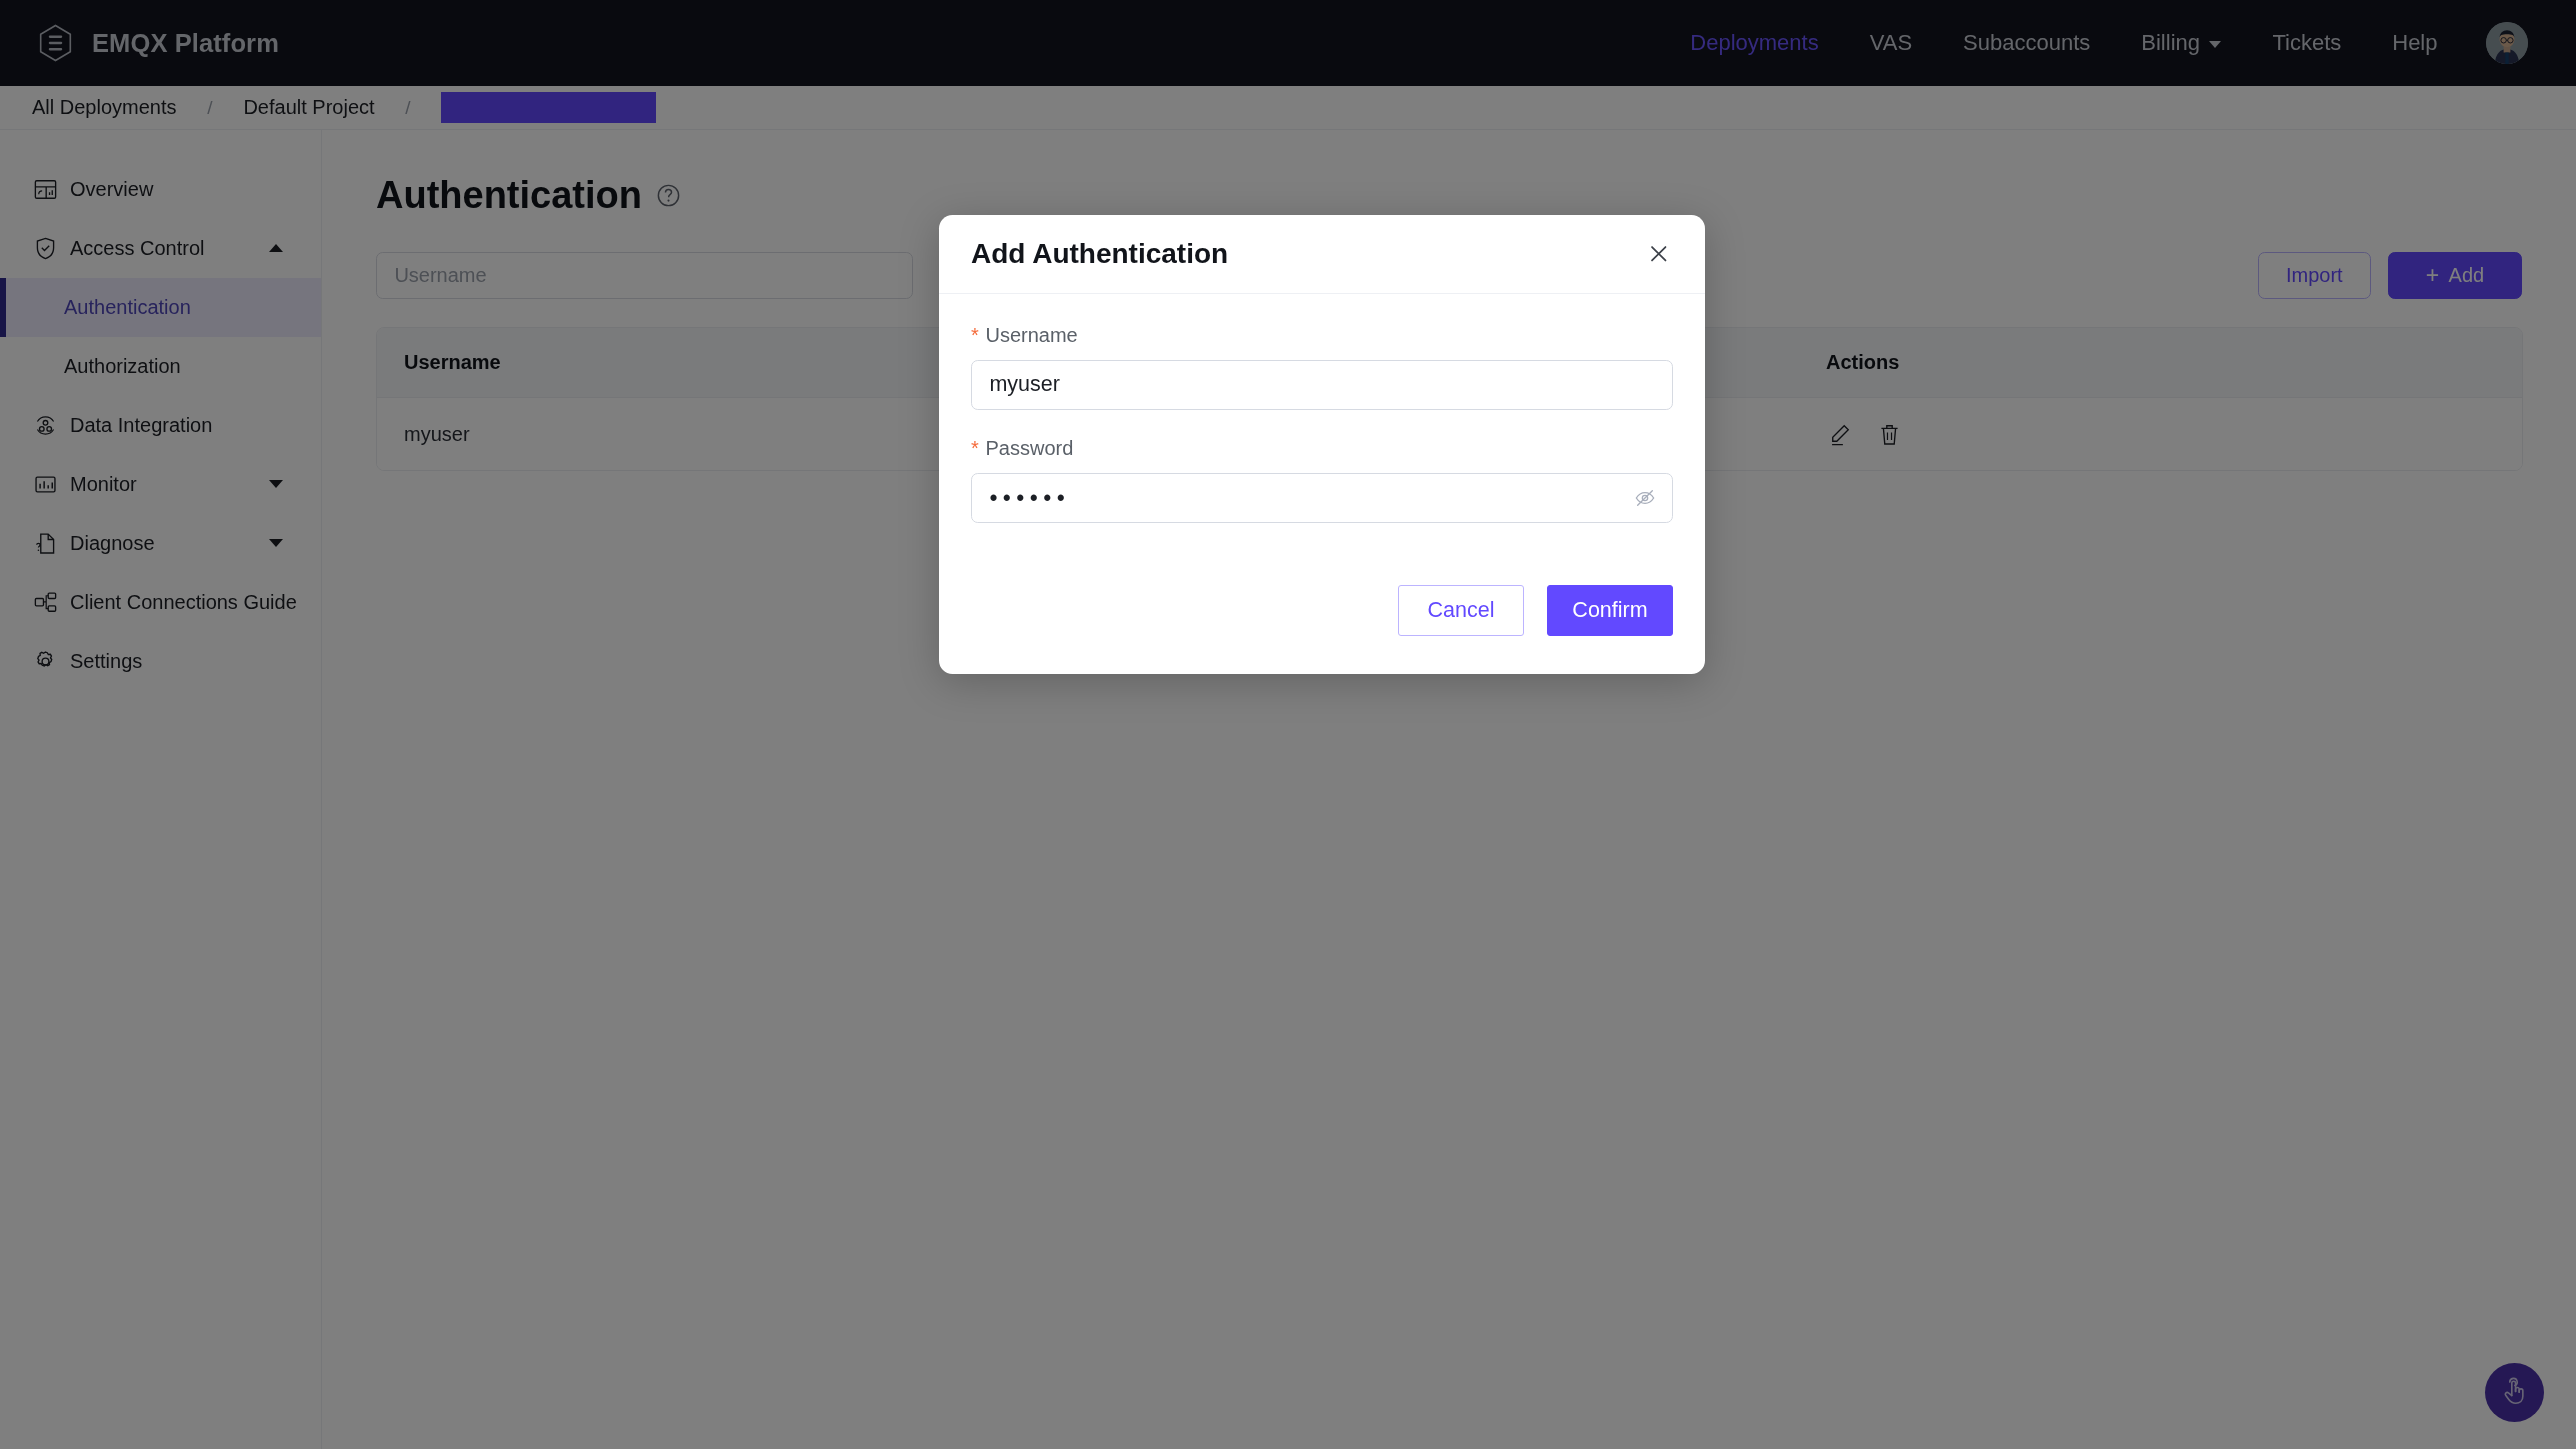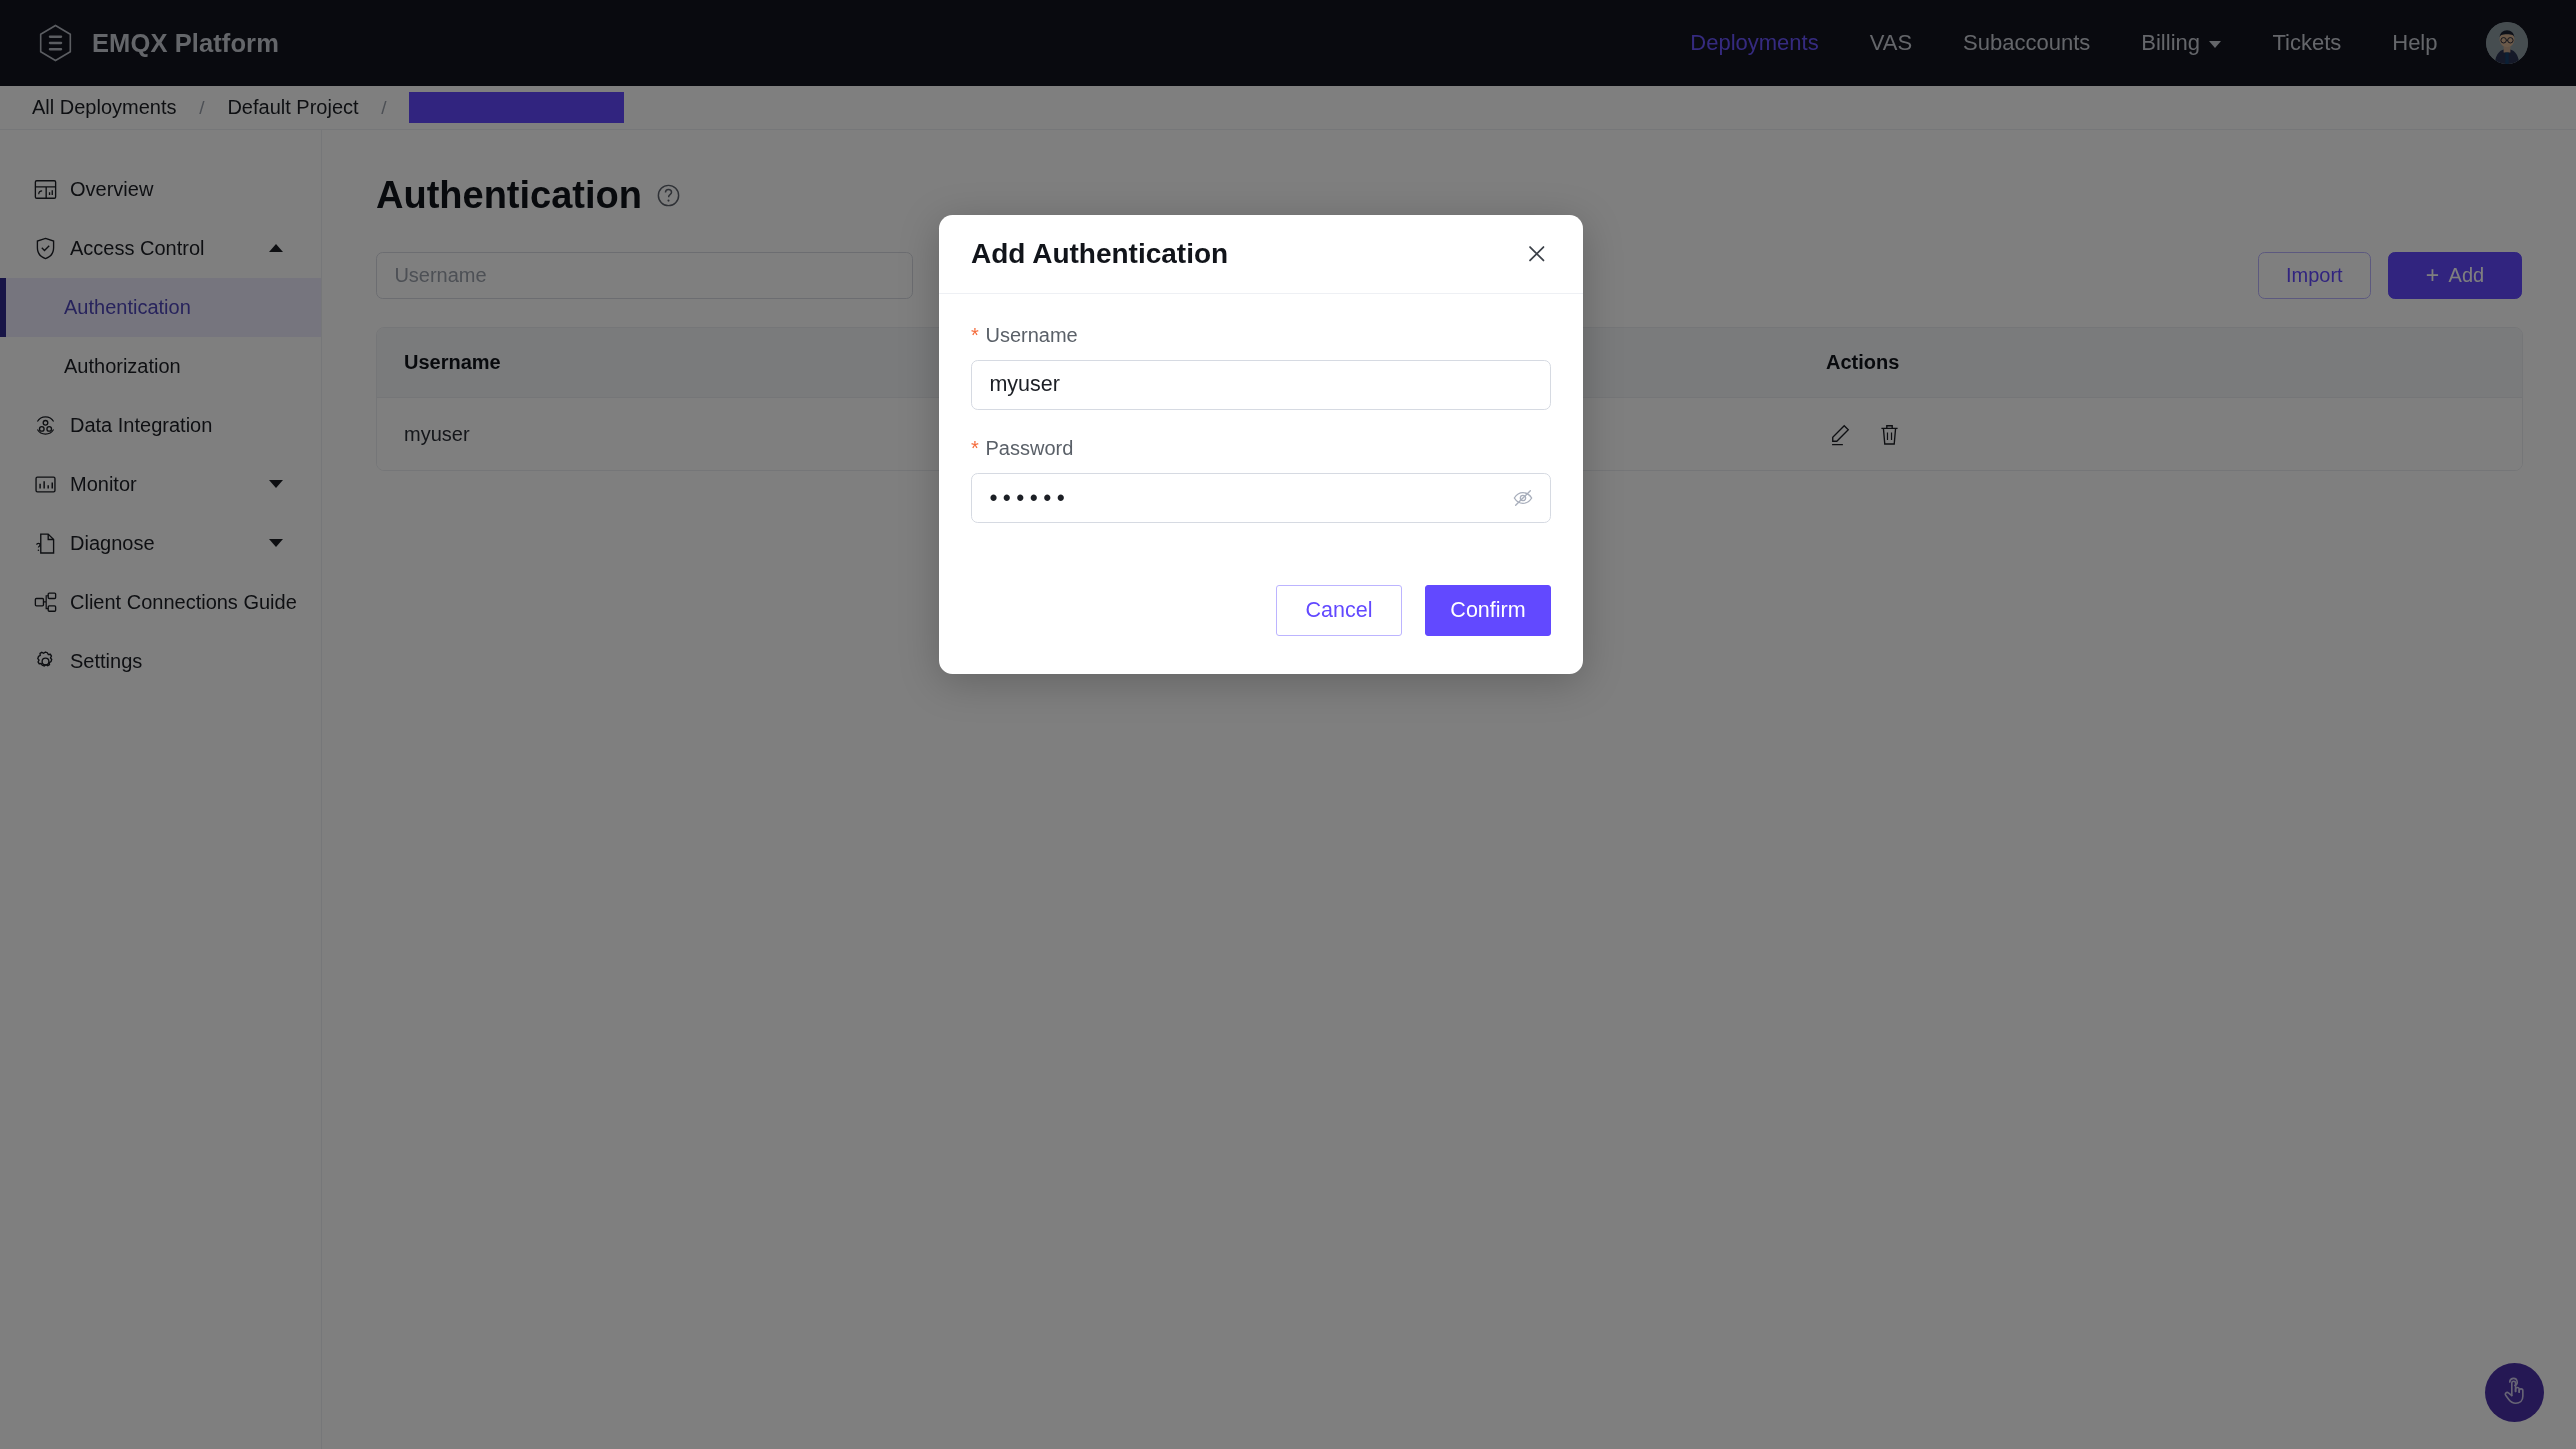"All Deployments" .breadcrumb { gap: 8px -> 16px }
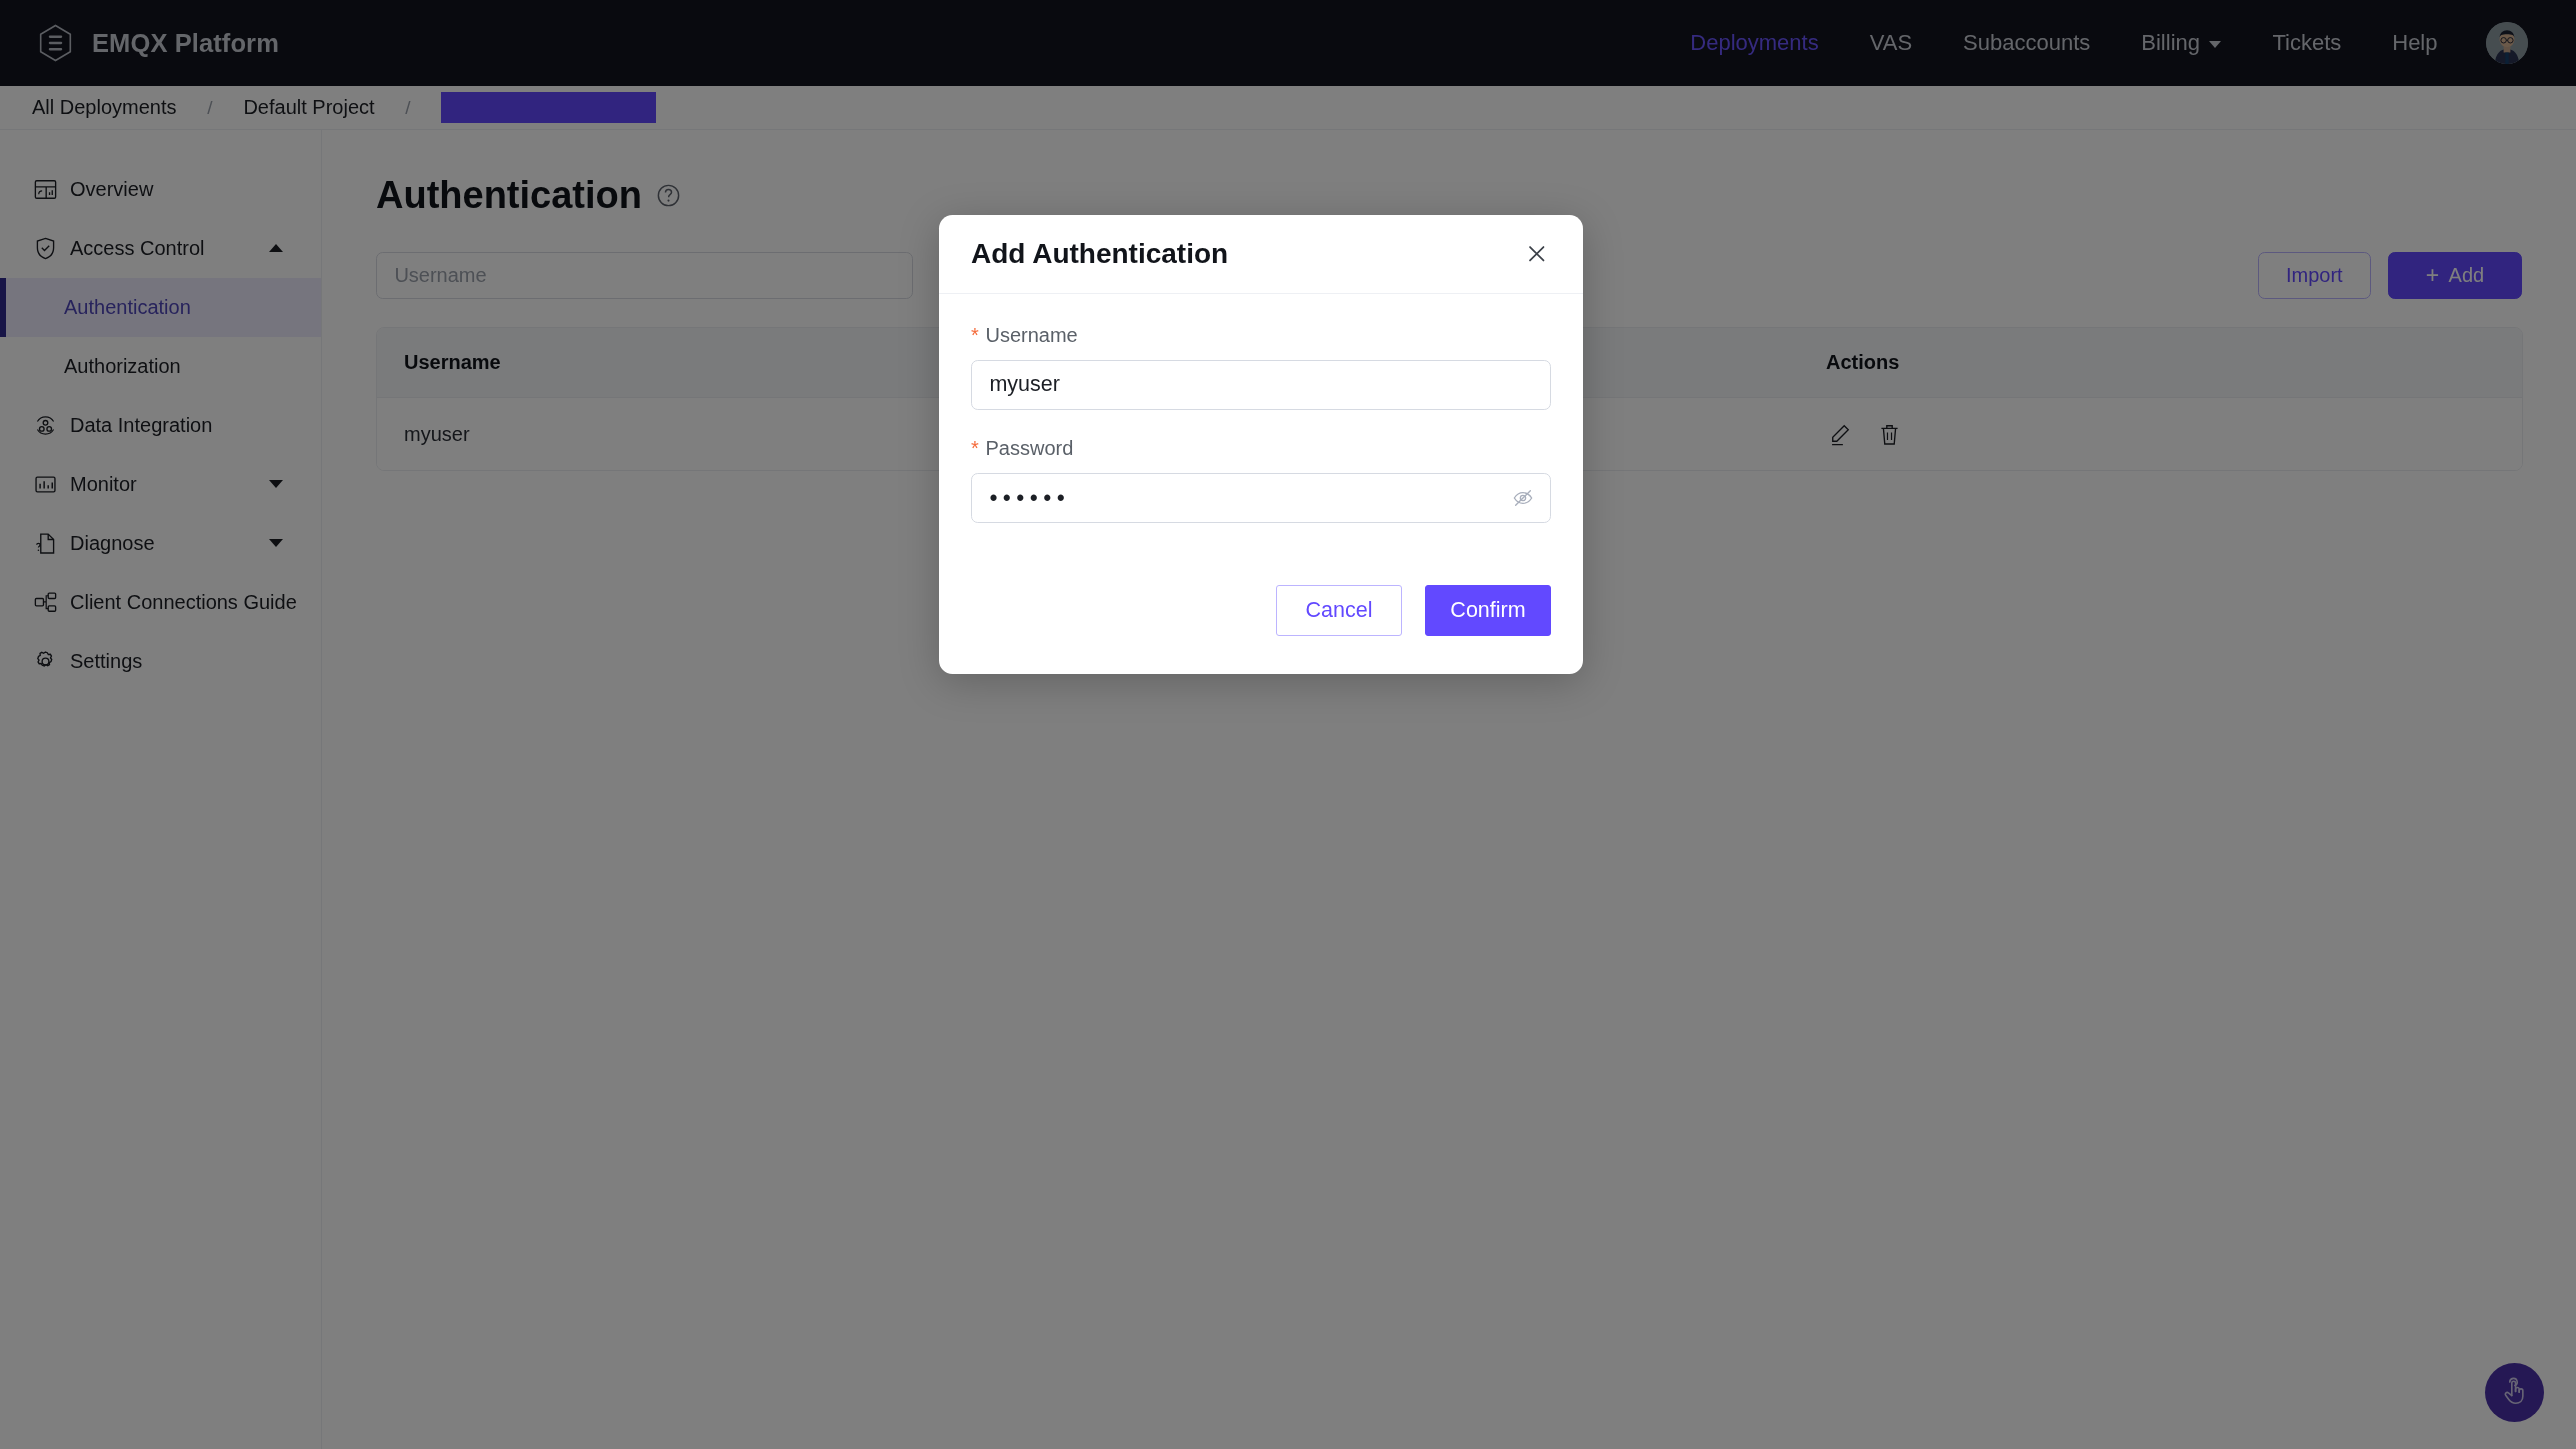"Add Authentication" .modal { width: 644px -> 766px }
